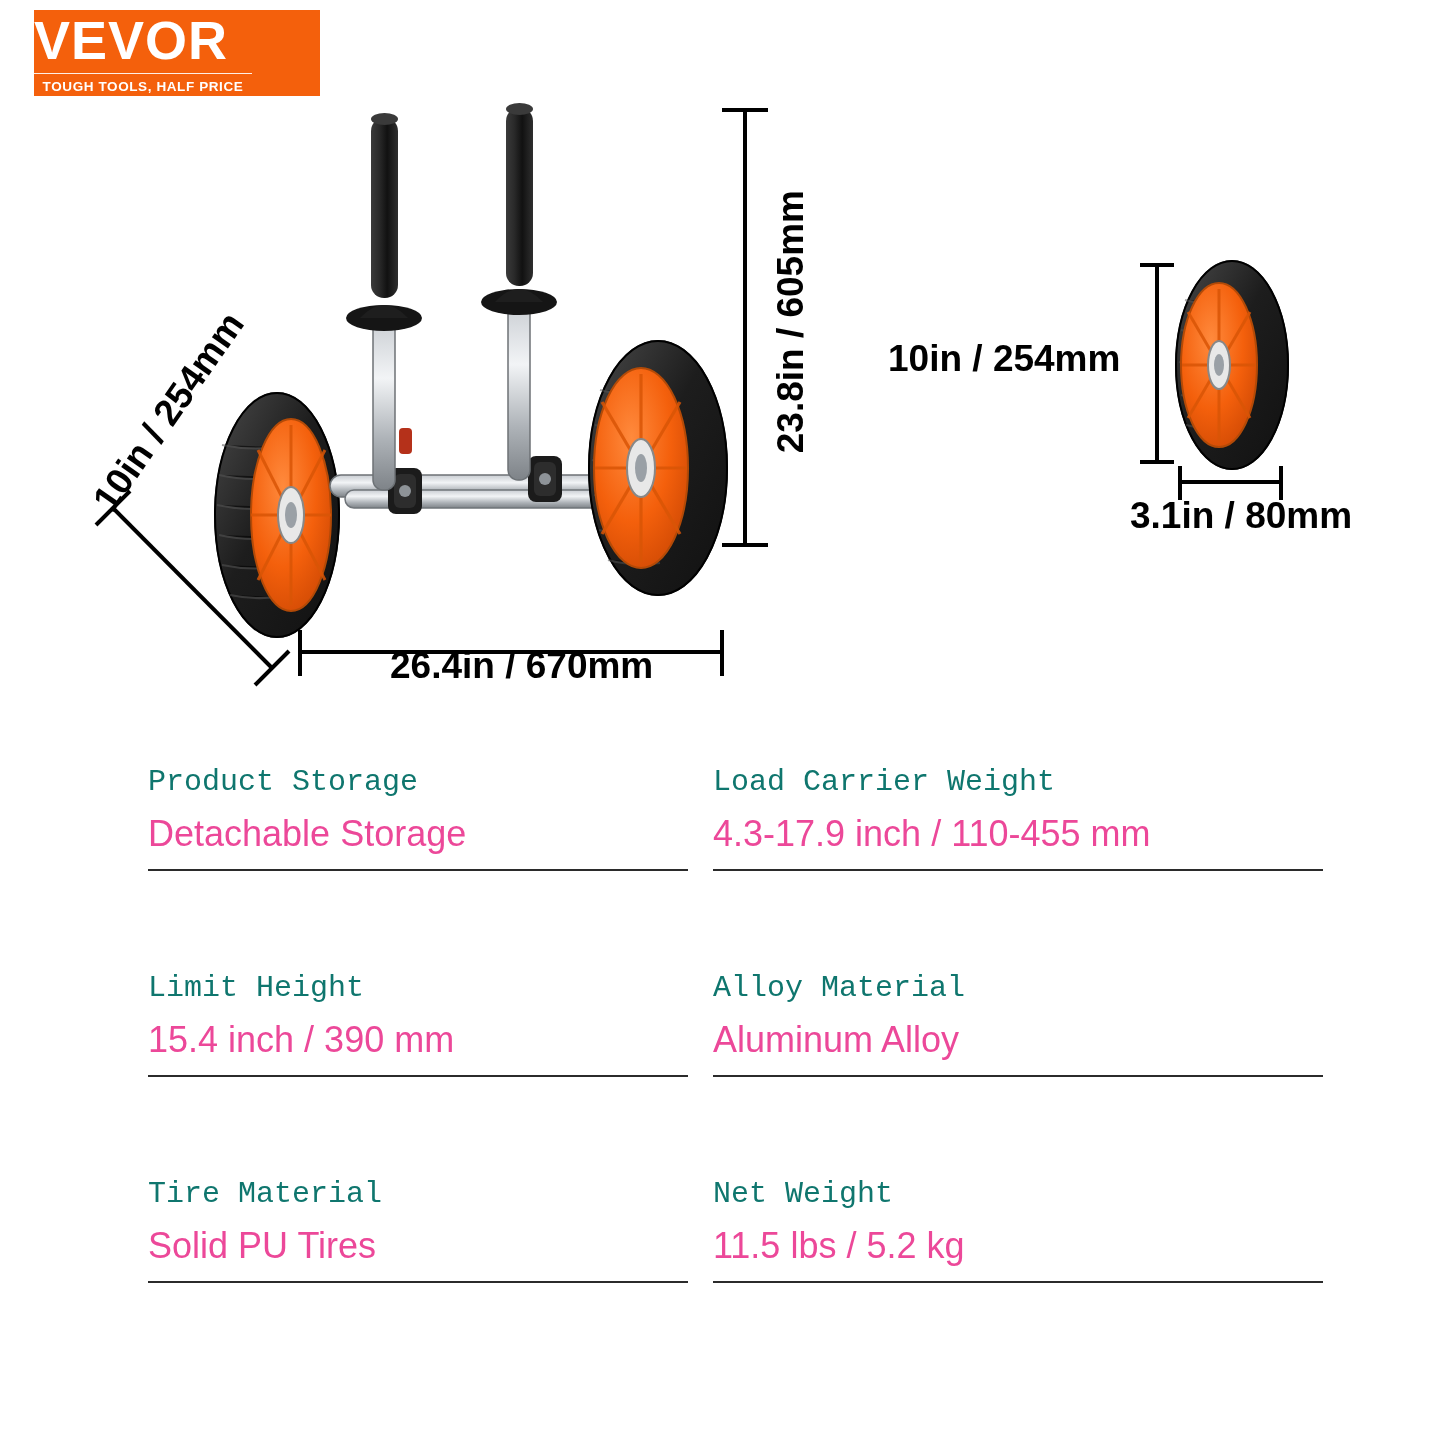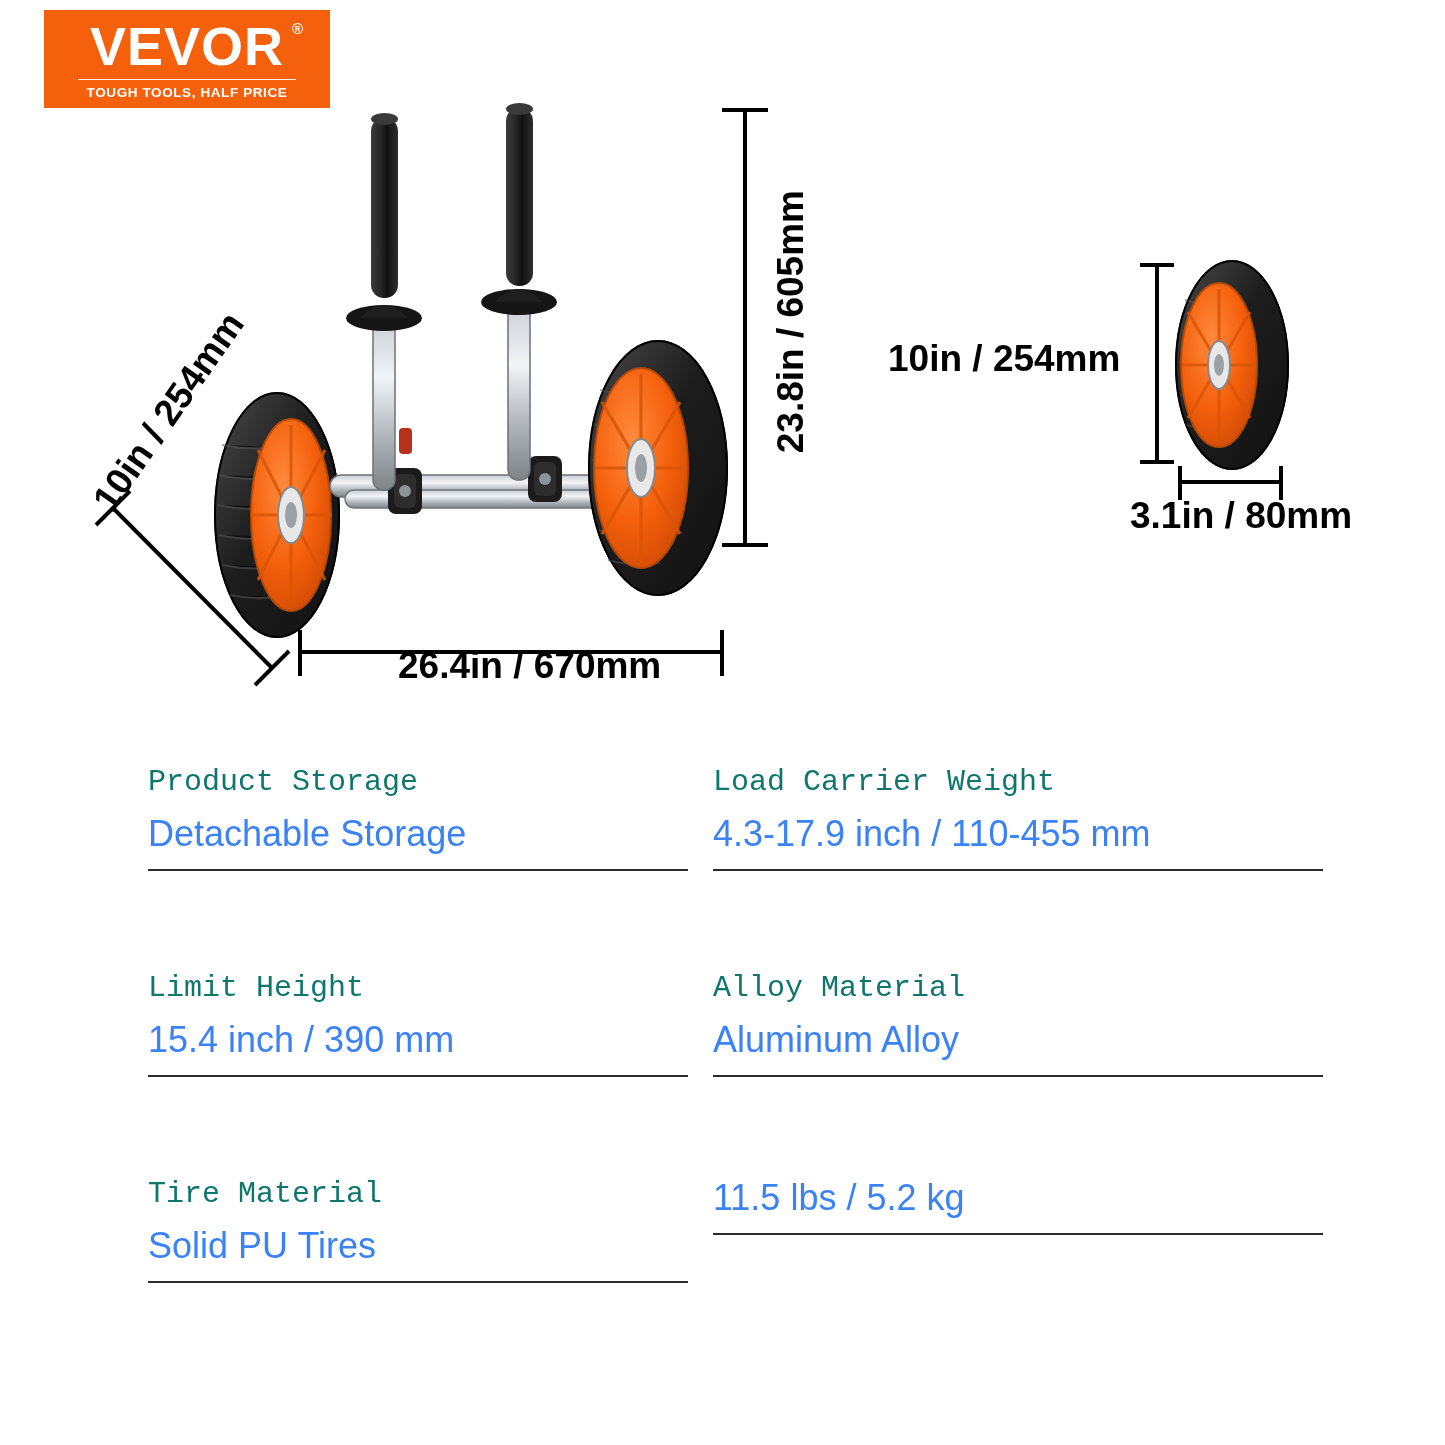"VEVOR" .logo { align-items: center -> none; height: 98px -> 86px; left: 44px -> 34px }
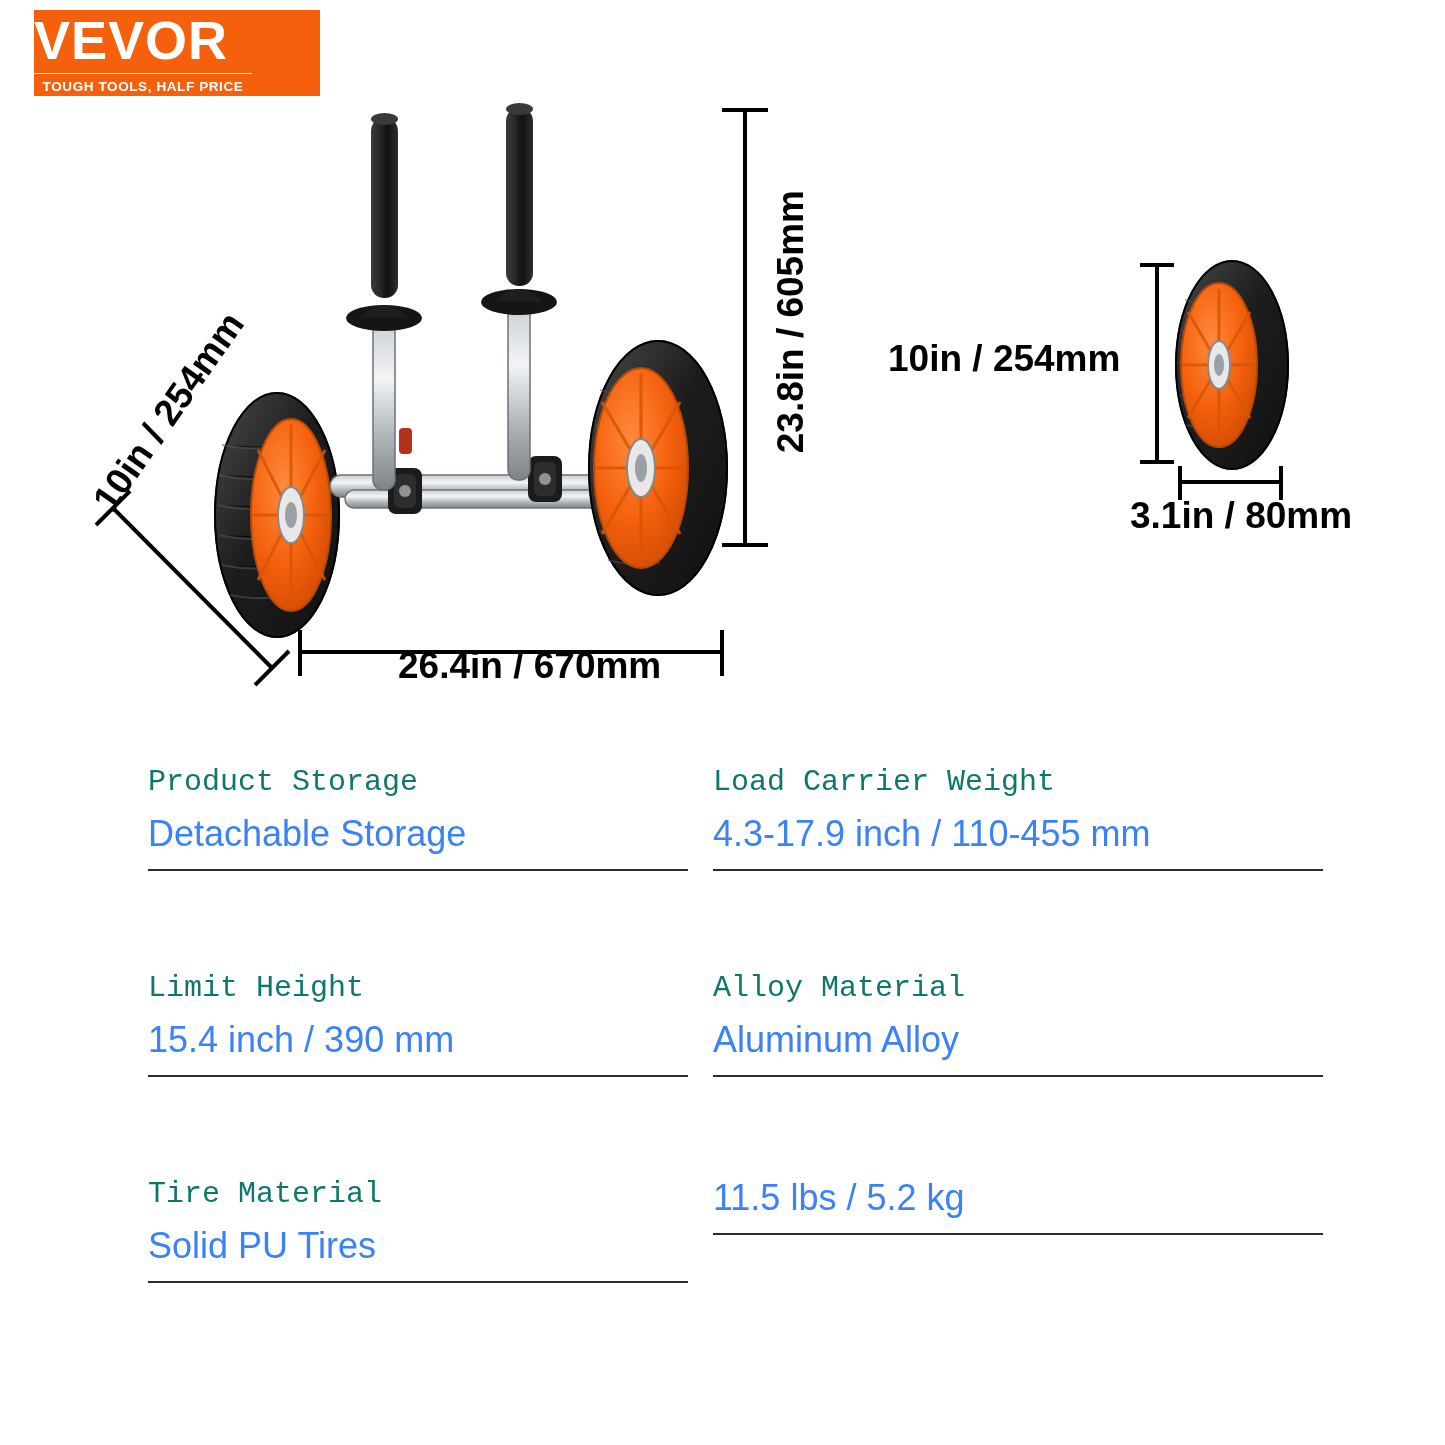"26.4in / 670mm" #dim-width { left: 398px -> 390px }
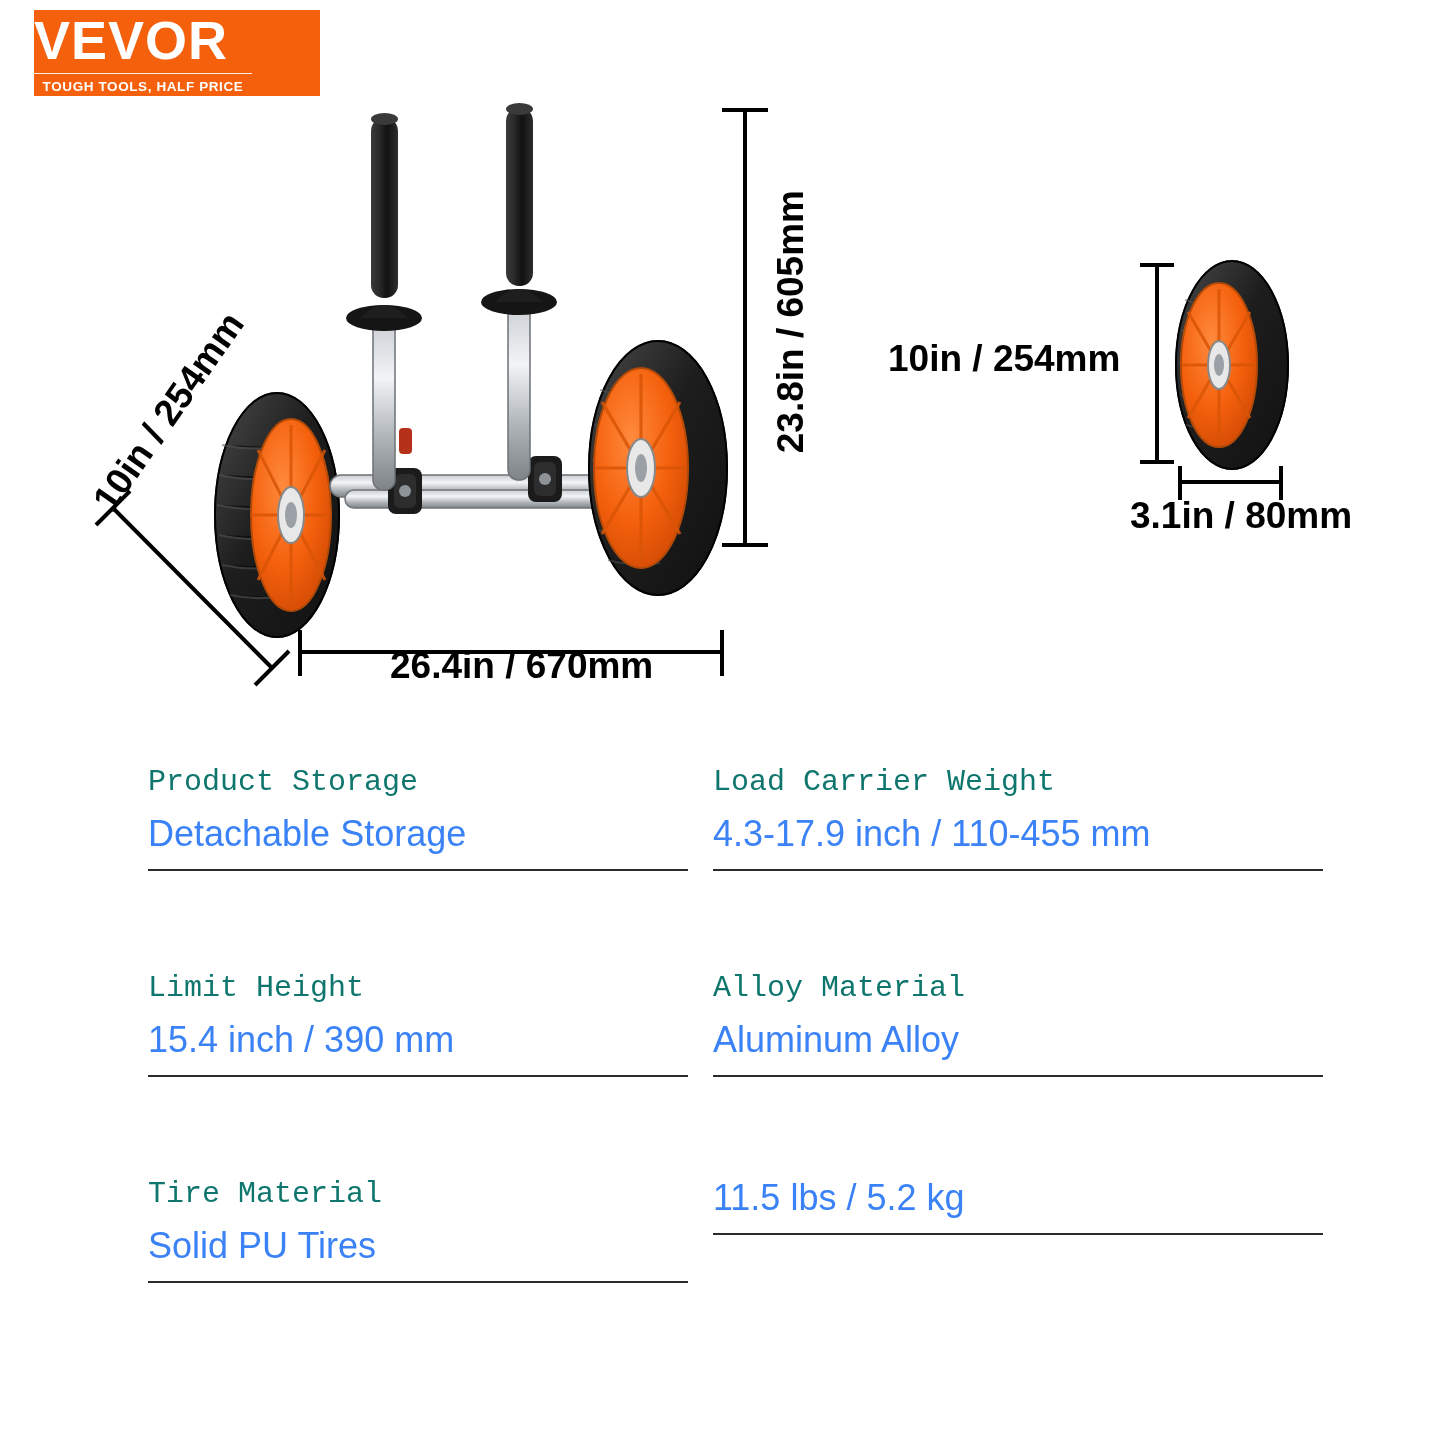"Detachable Storage" .spec-value { color: #3b82f6 -> #ec4899 }
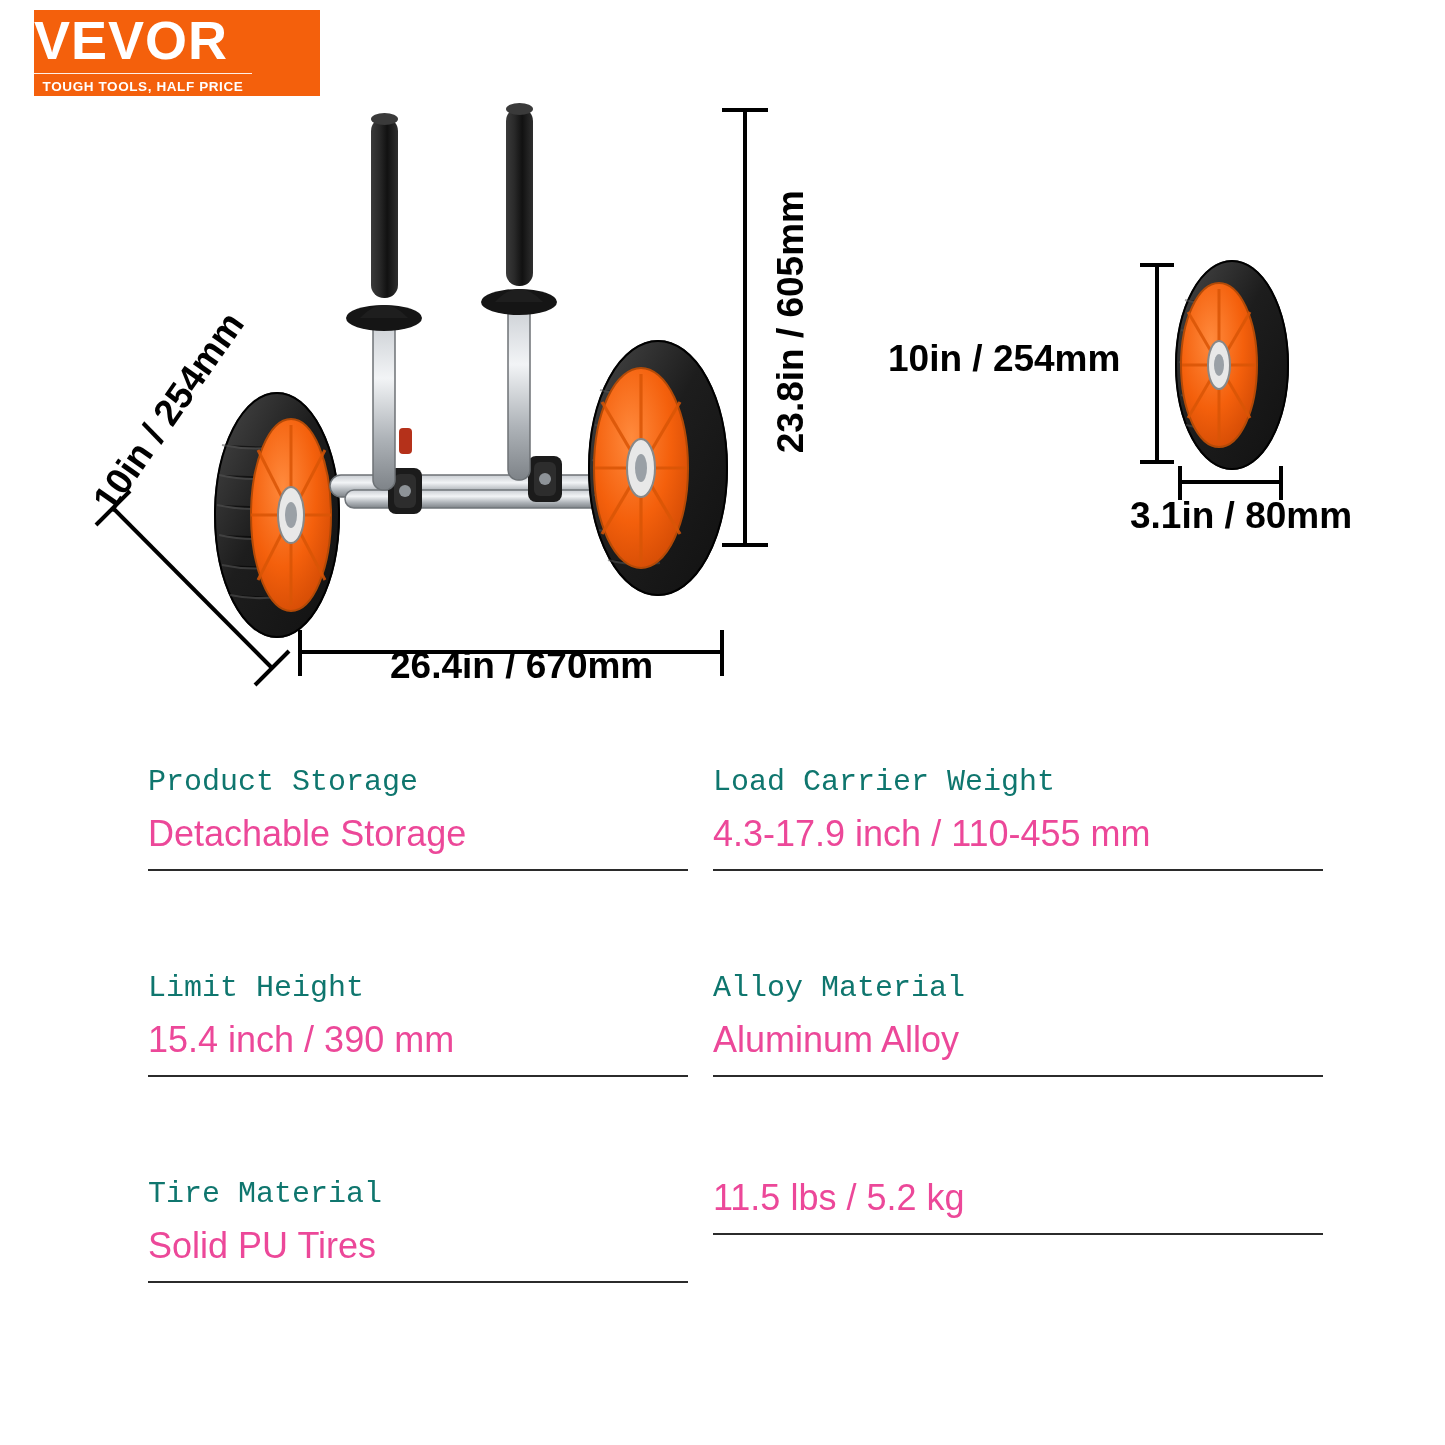"Net Weight" div.spec-label { html: none -> <div>Net Weight</div> }
